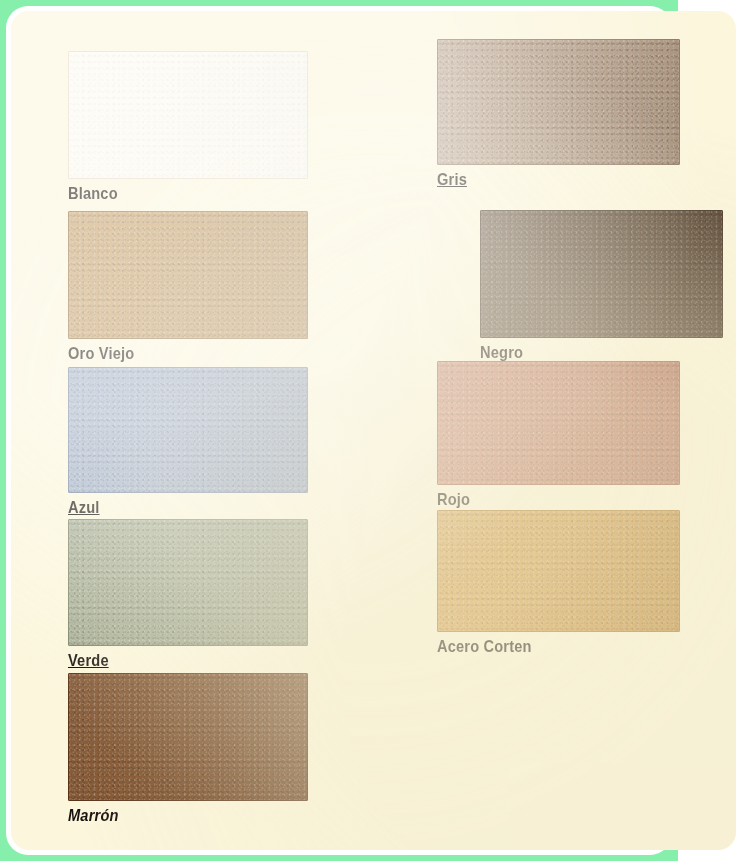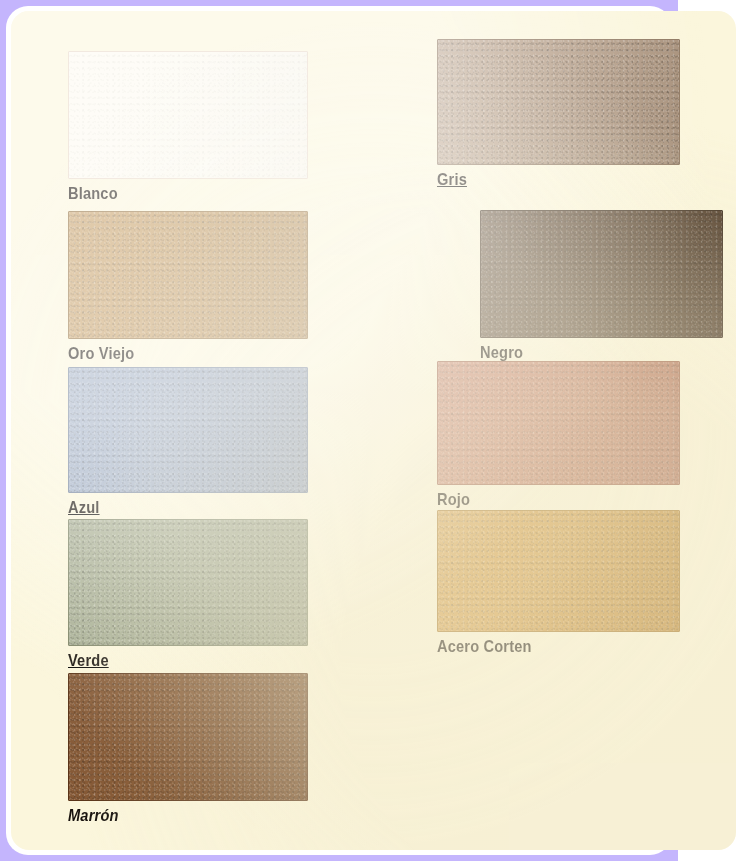"Blanco" #page-frame { background: #c4b5fd -> #86efac }
